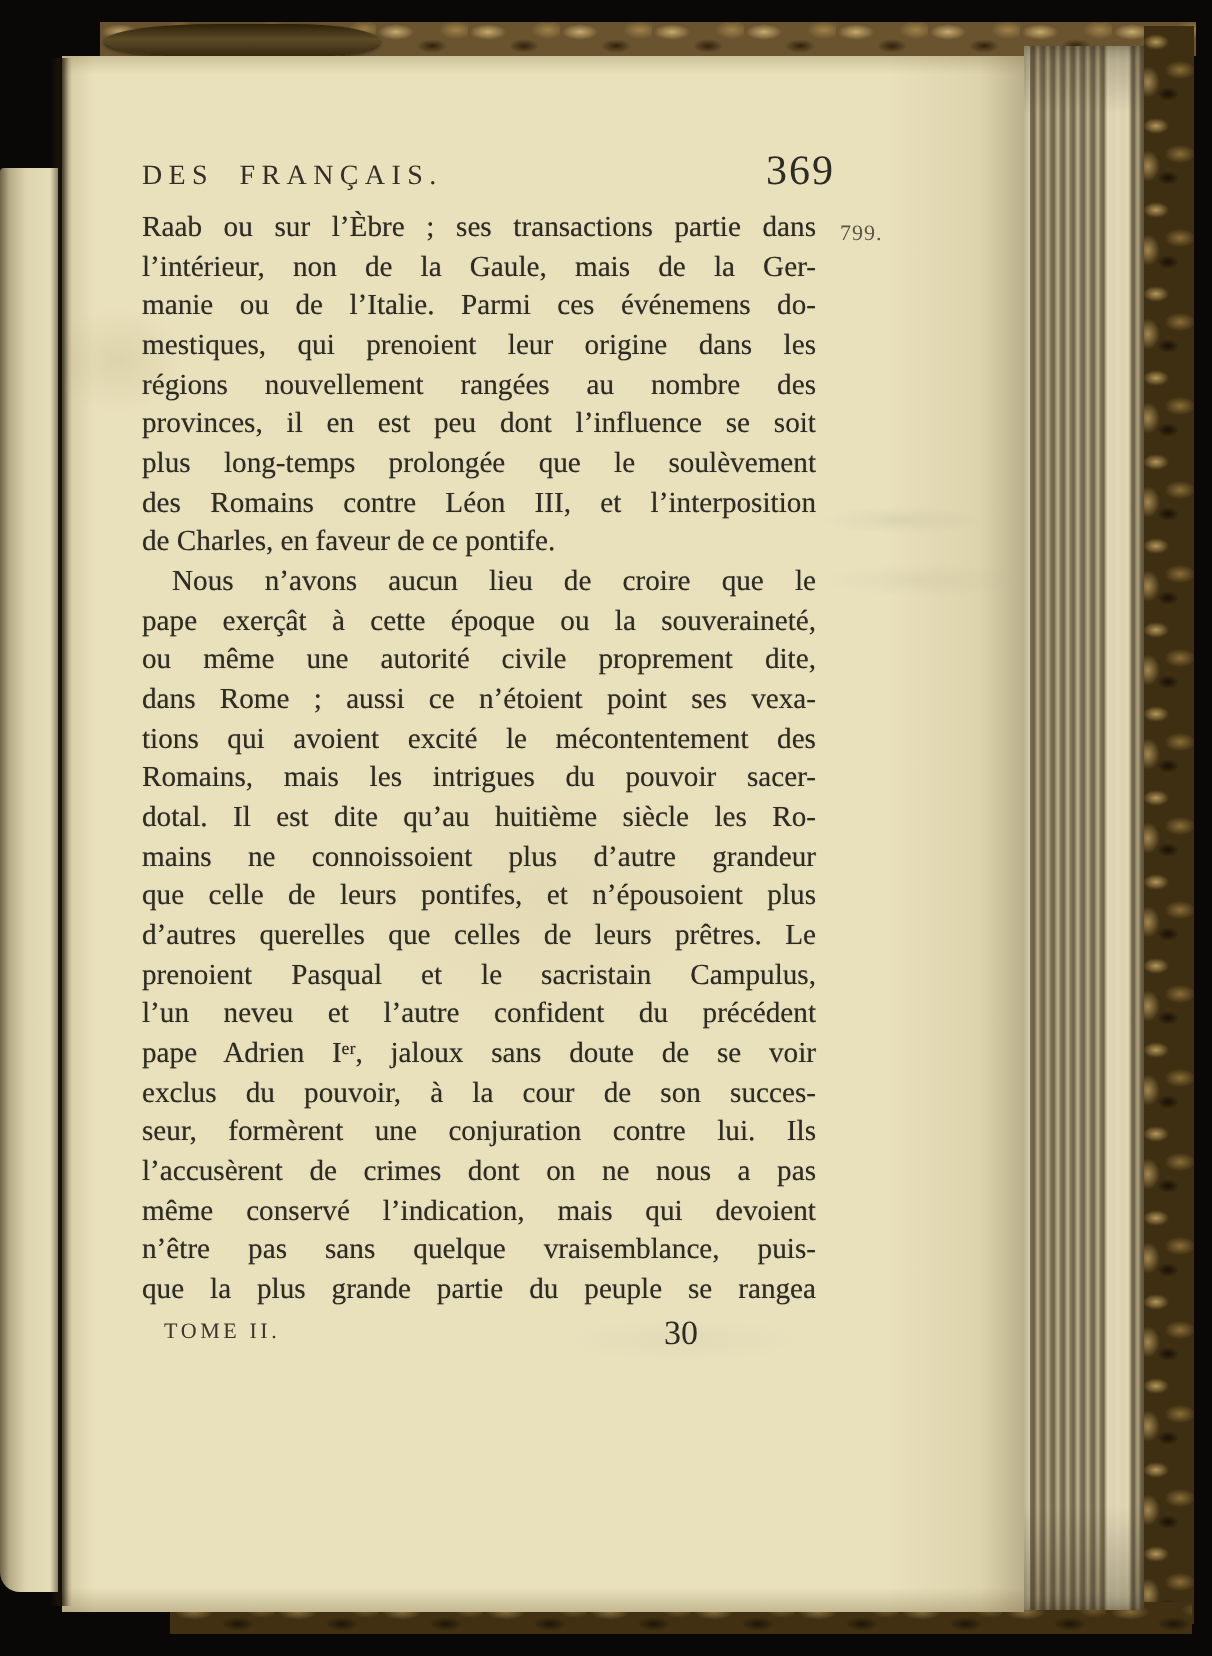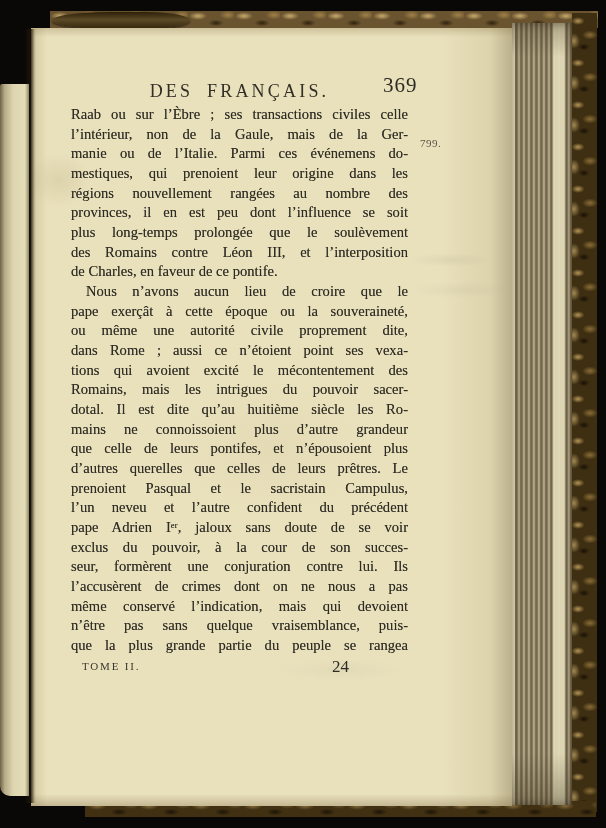"DES FRANÇAIS." .running-header { font-size: 18px -> 14px; text-align: center -> none }
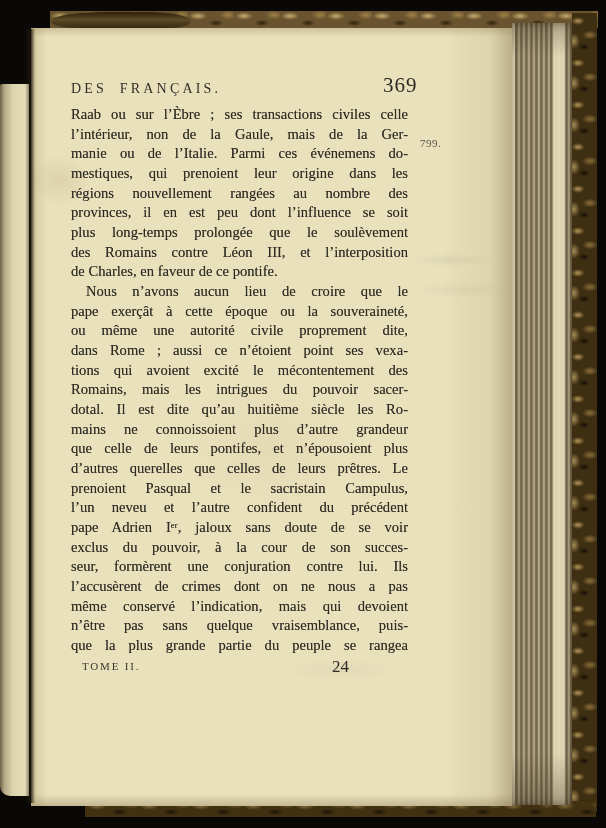"Raab ou sur l’Èbre ;" div.line { text: civiles celle -> partie dans }
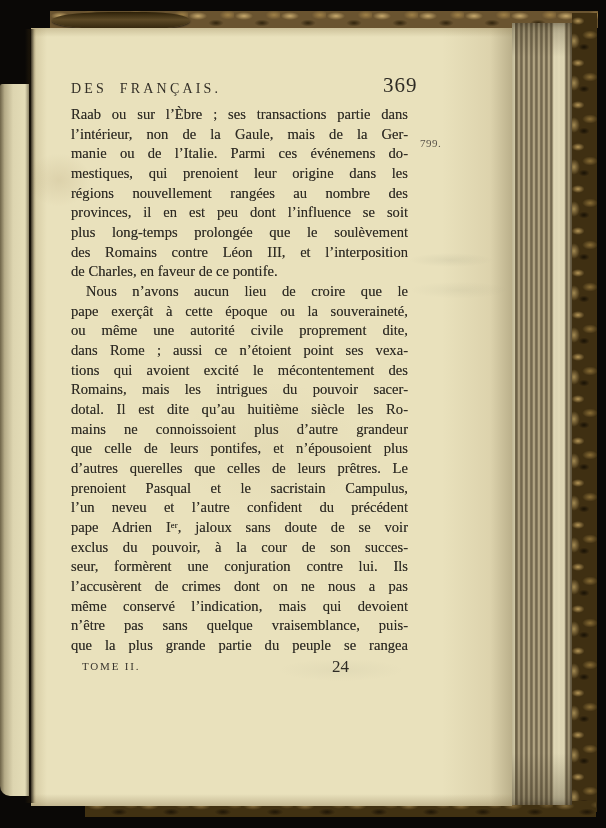"799." .margin-note { margin-top: 26px -> none }
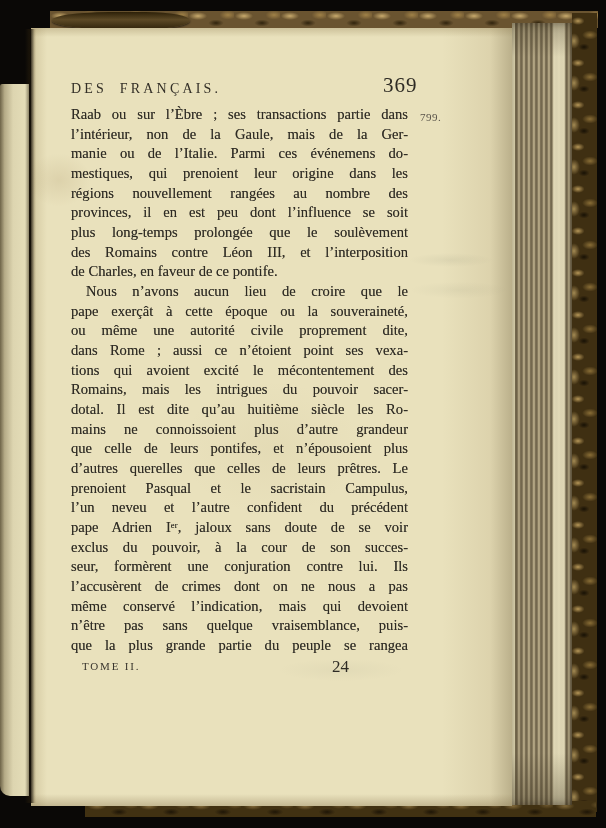"24" span.signature-number { text: 24 -> 30 }
